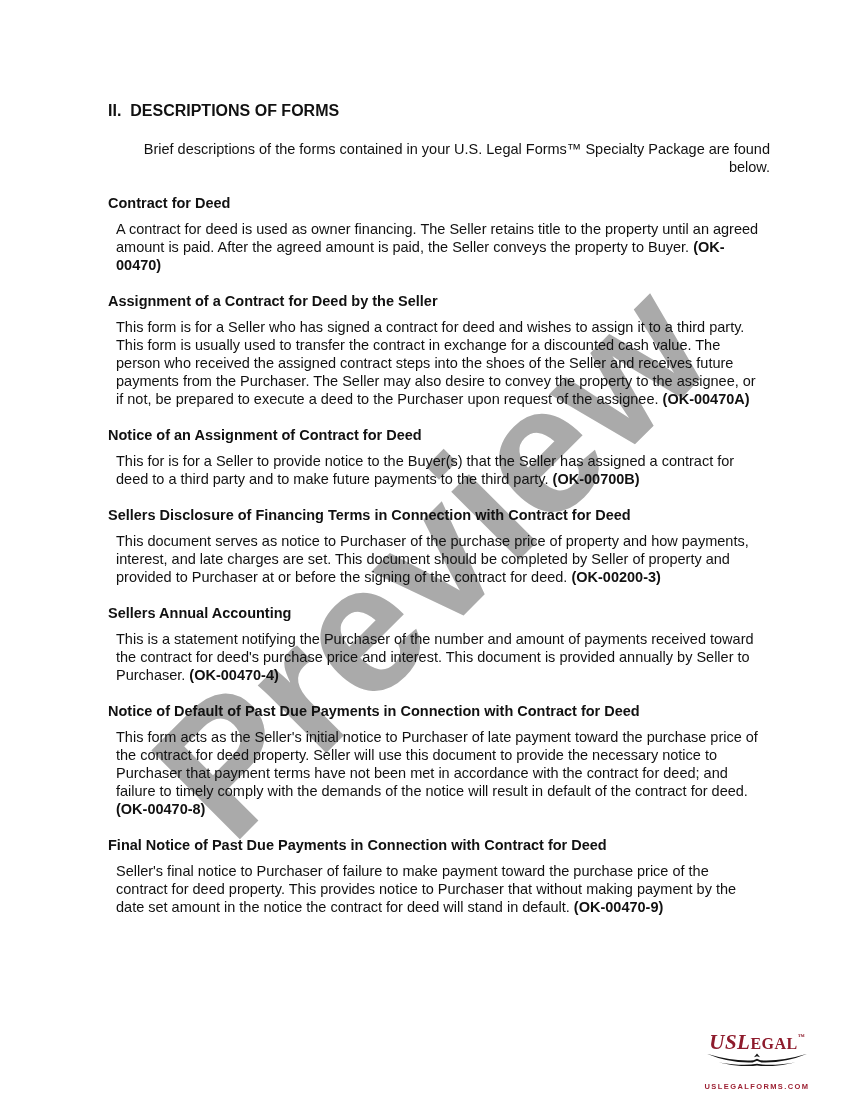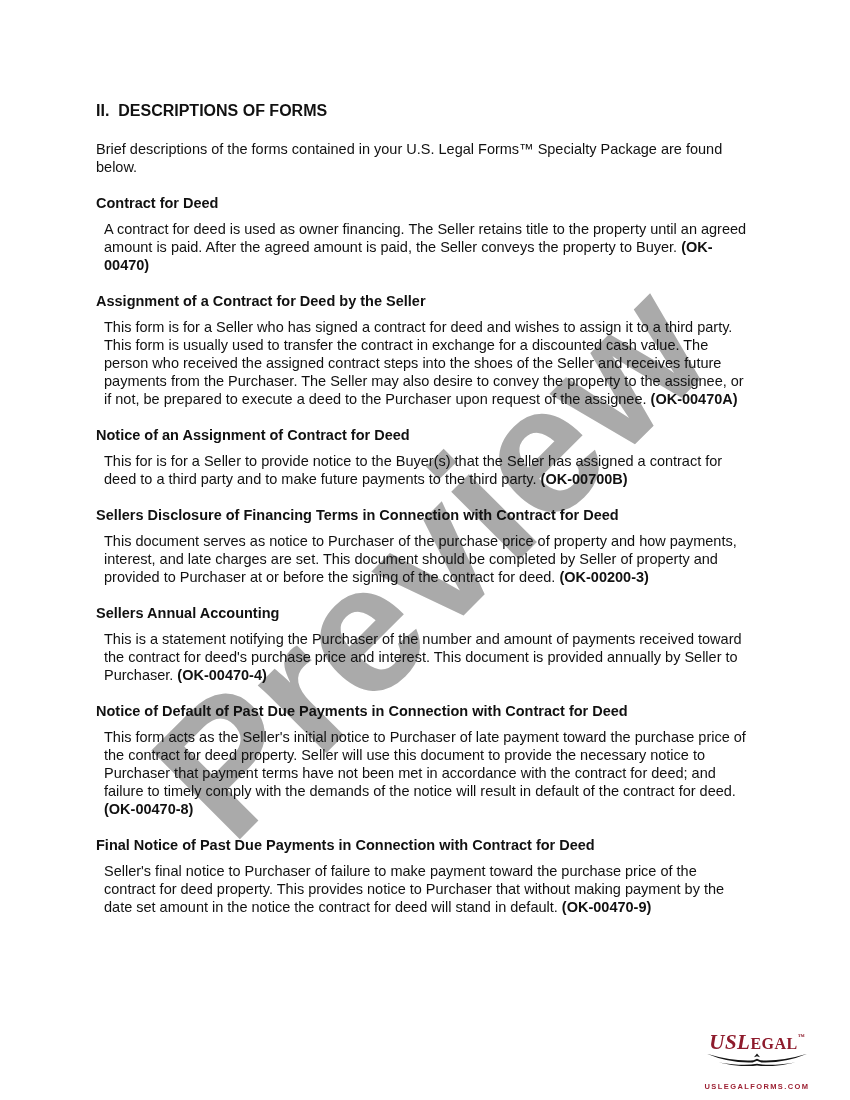"II. DESCRIPTIONS OF FORMS" .content { left: 96px -> 108px }
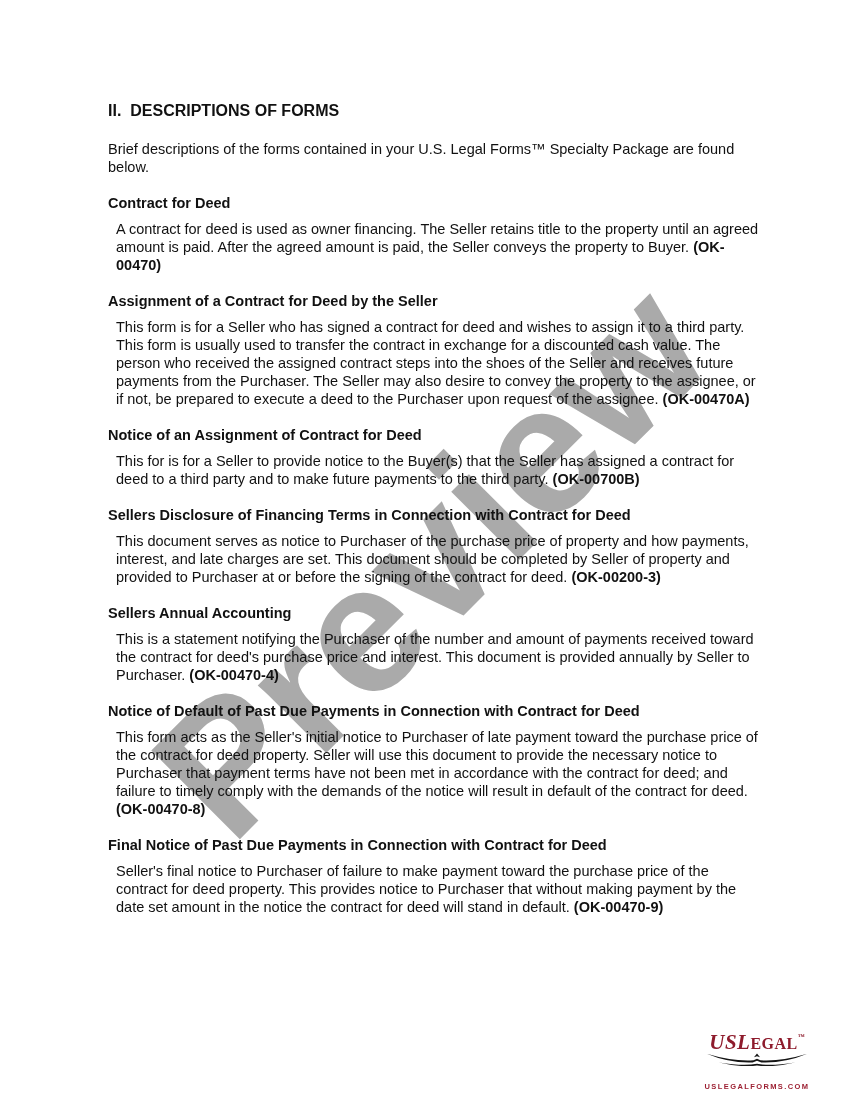"Brief descriptions of the forms" .intro { text-align: none -> right }
